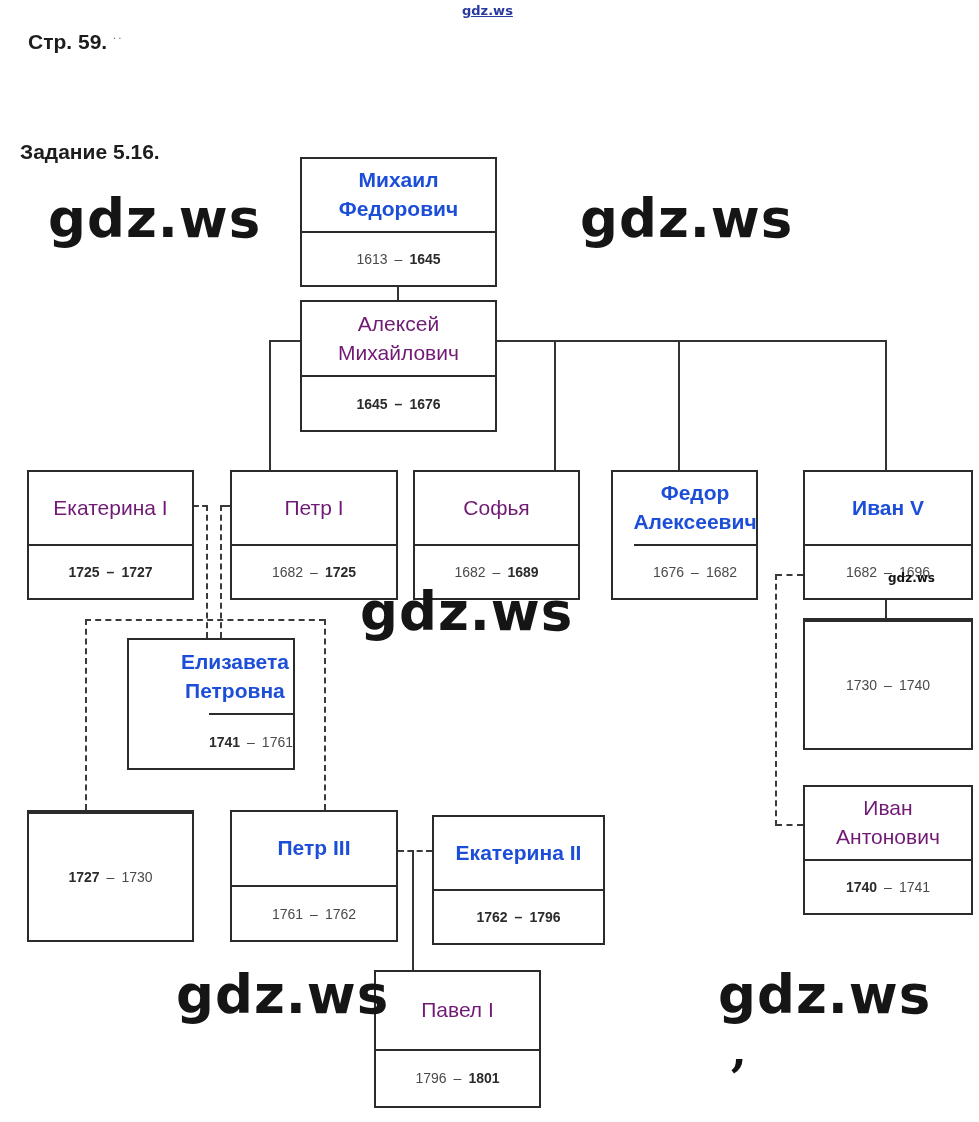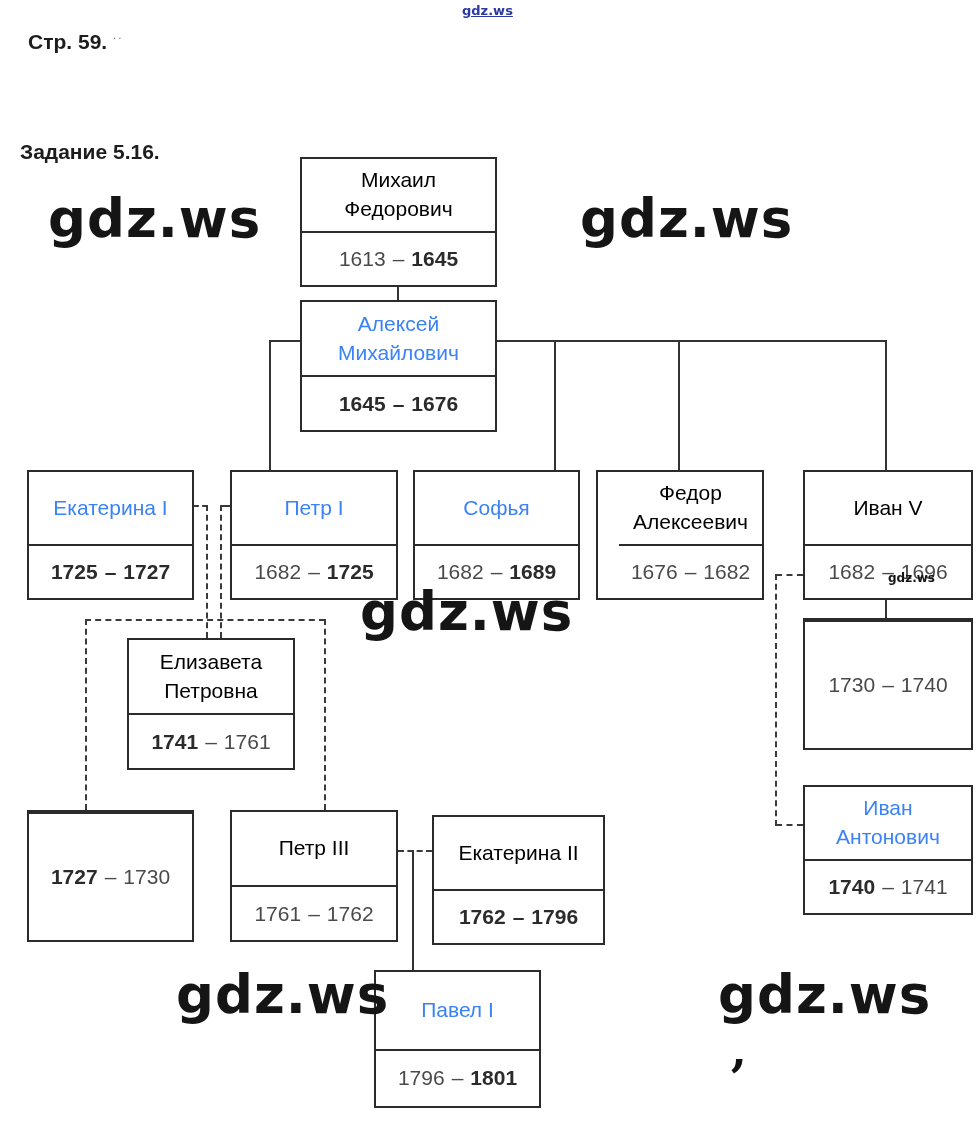"Михаил" .name-bold .node-name { color: #000000 -> #1d4ed8; font-weight: 400 -> 700 }
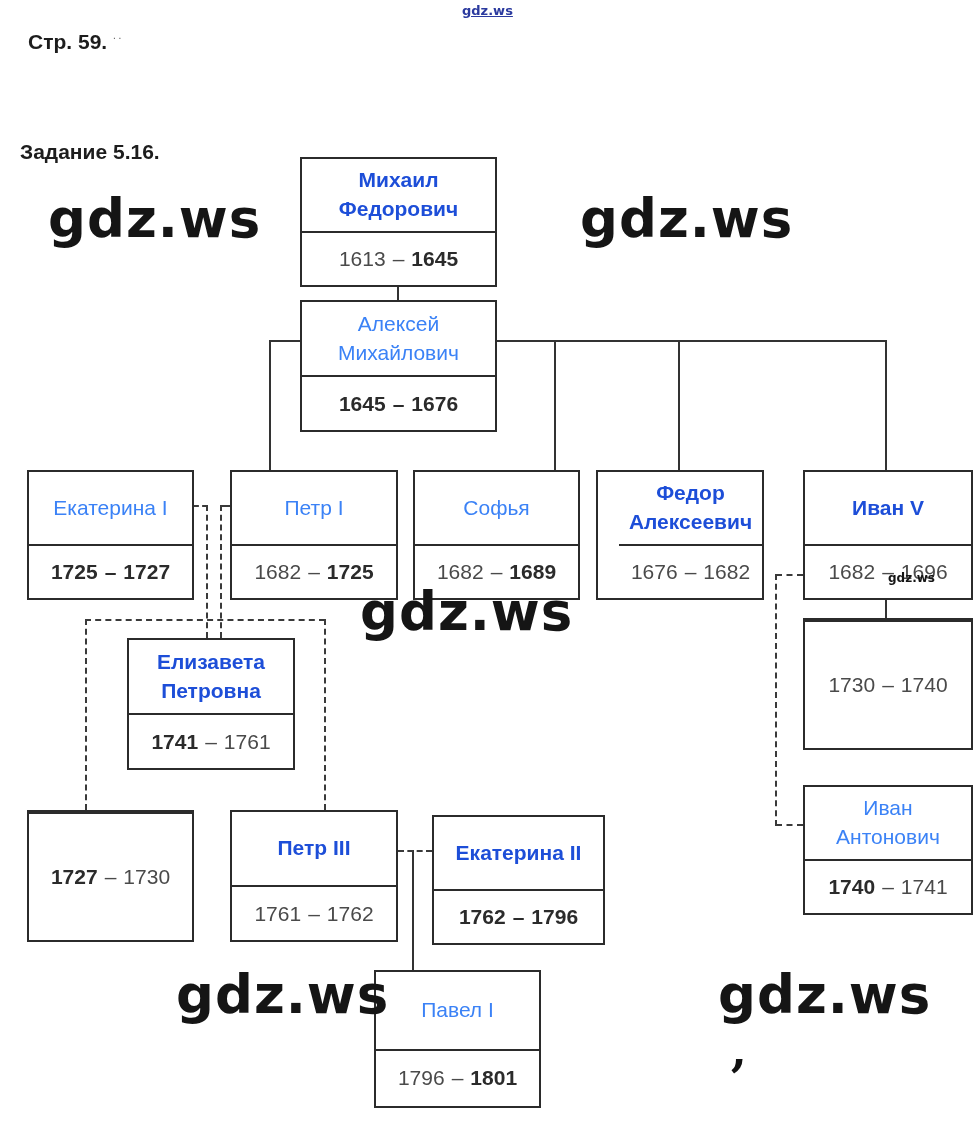"1613" .node-years { font-size: 21px -> 14px }
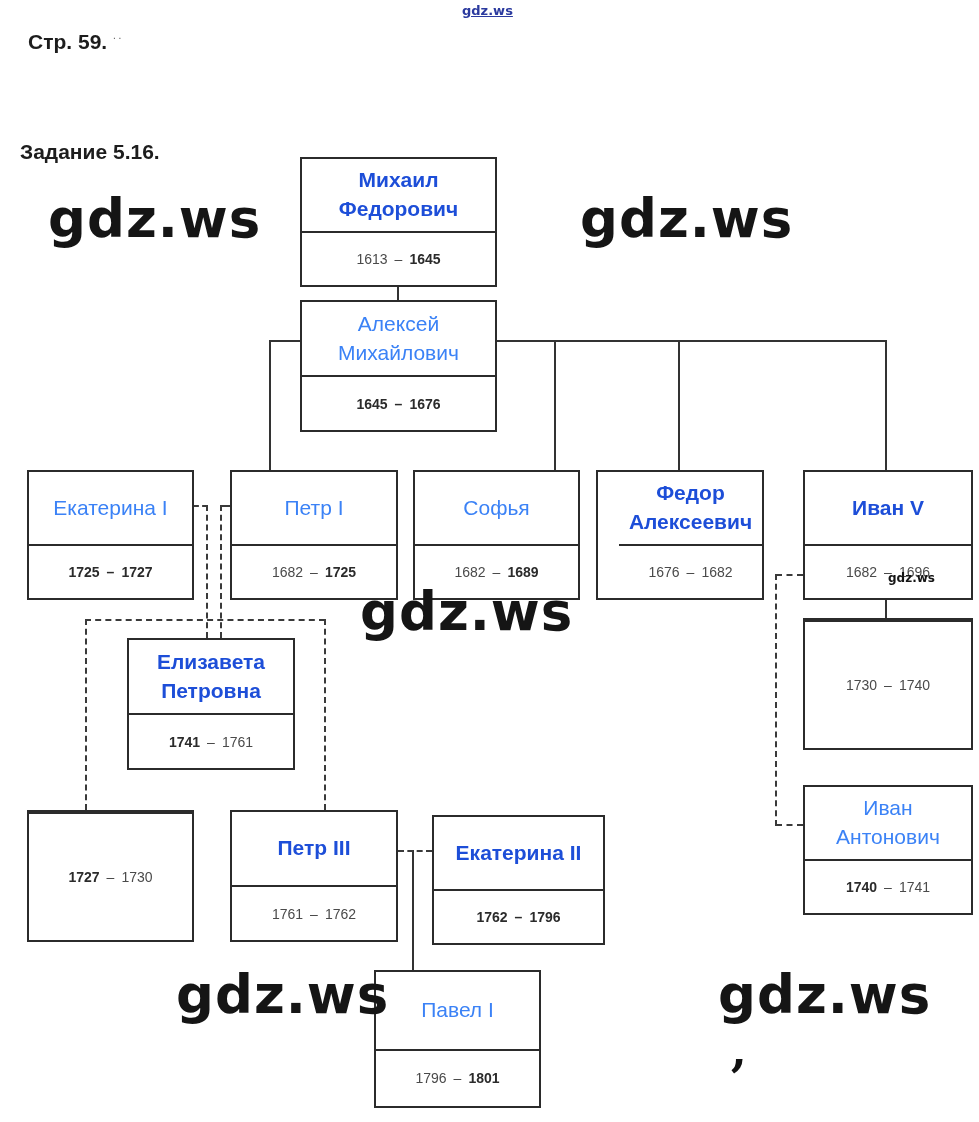"Алексей" .node-name { color: #3b82f6 -> #701a75 }
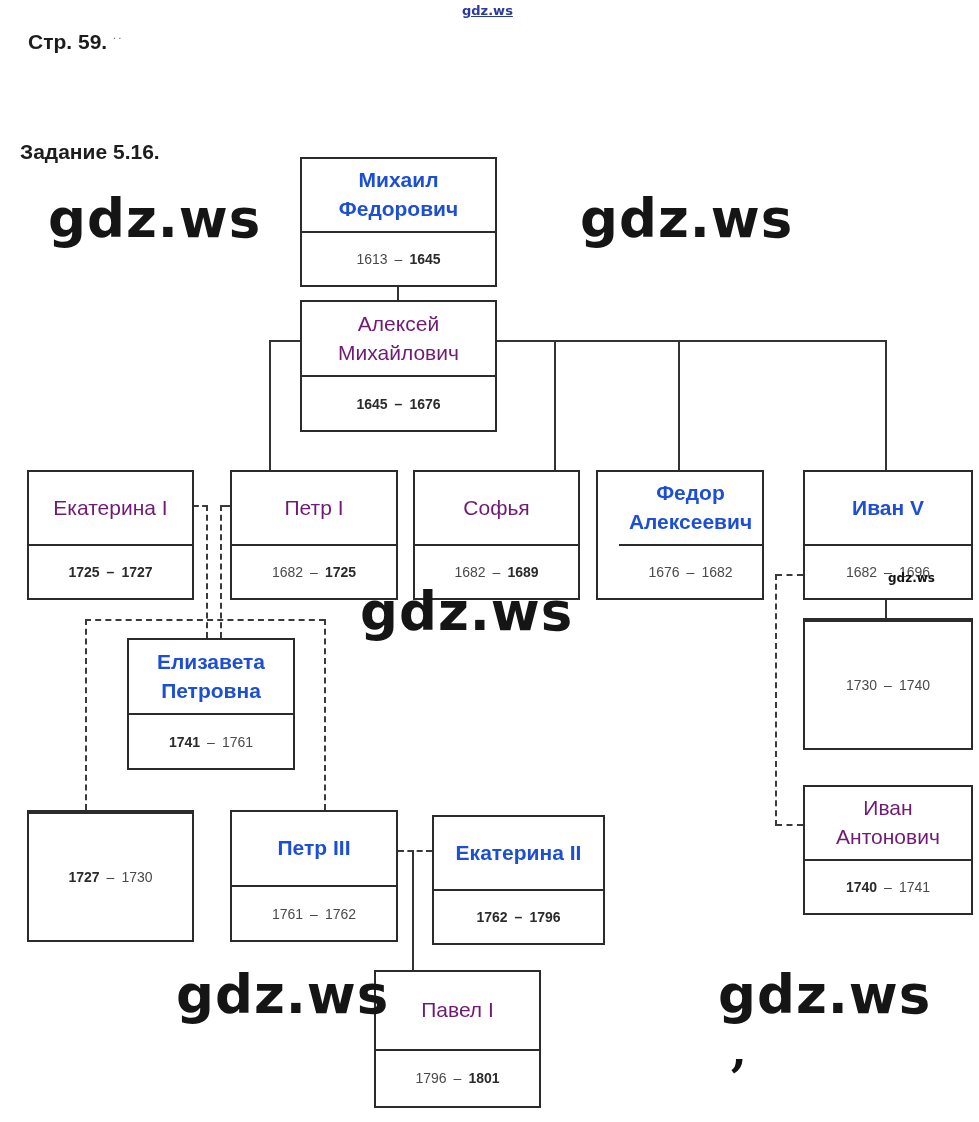"Федор" div.node { left: 596px -> 611px; width: 168px -> 147px }
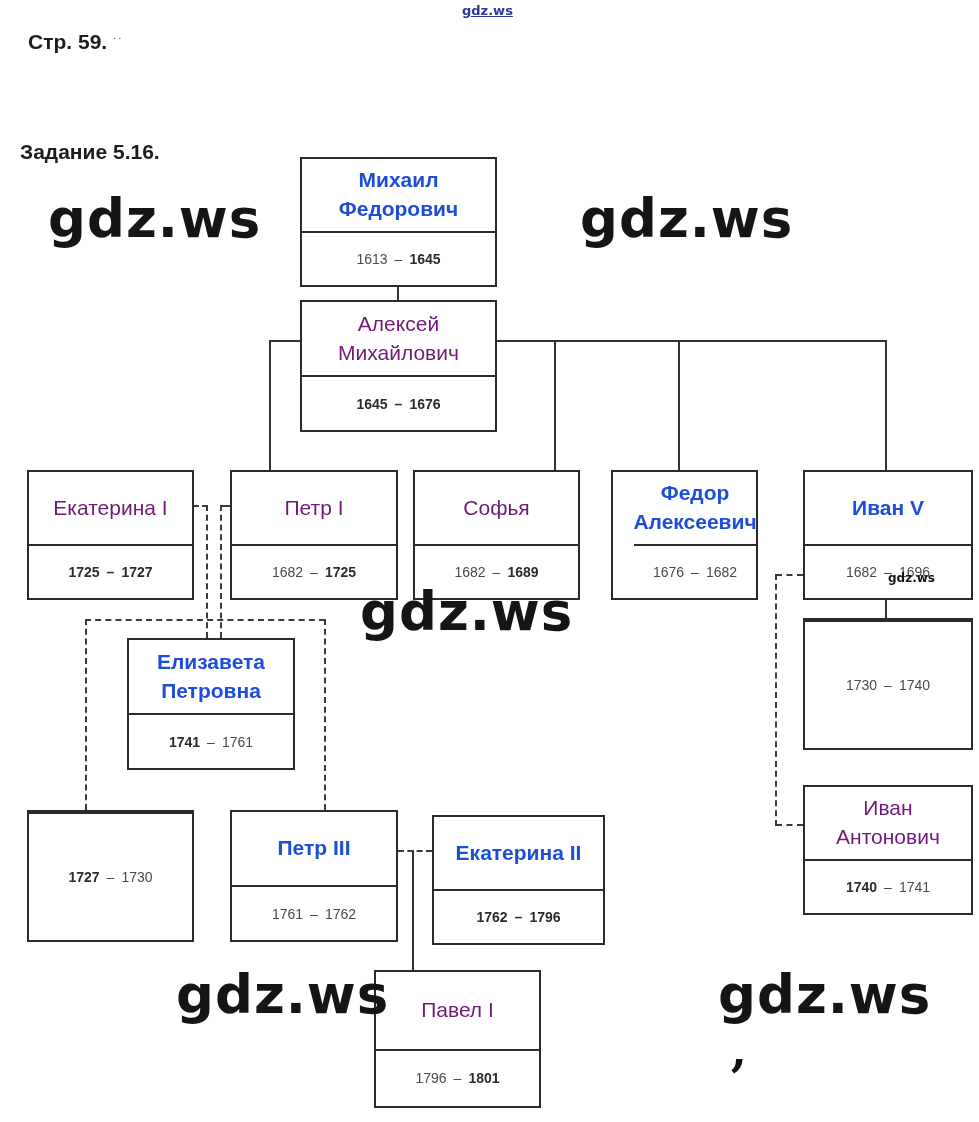"Елизавета" div.node { align-items: none -> flex-end }
